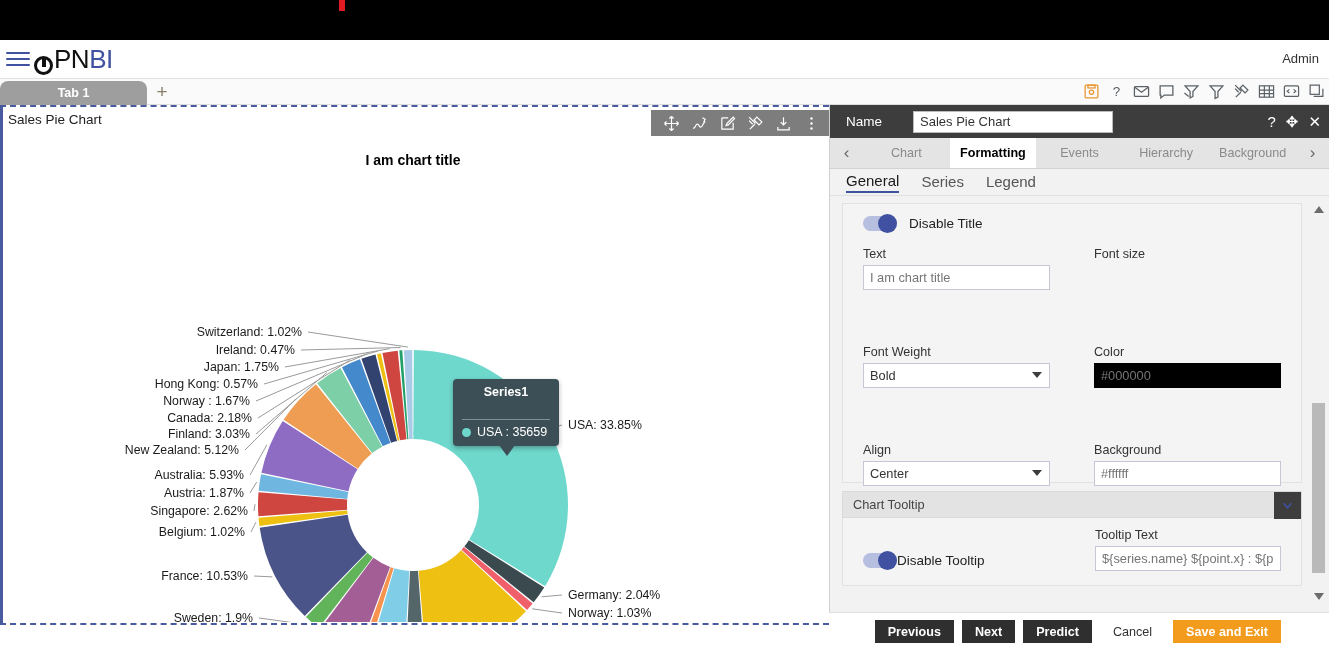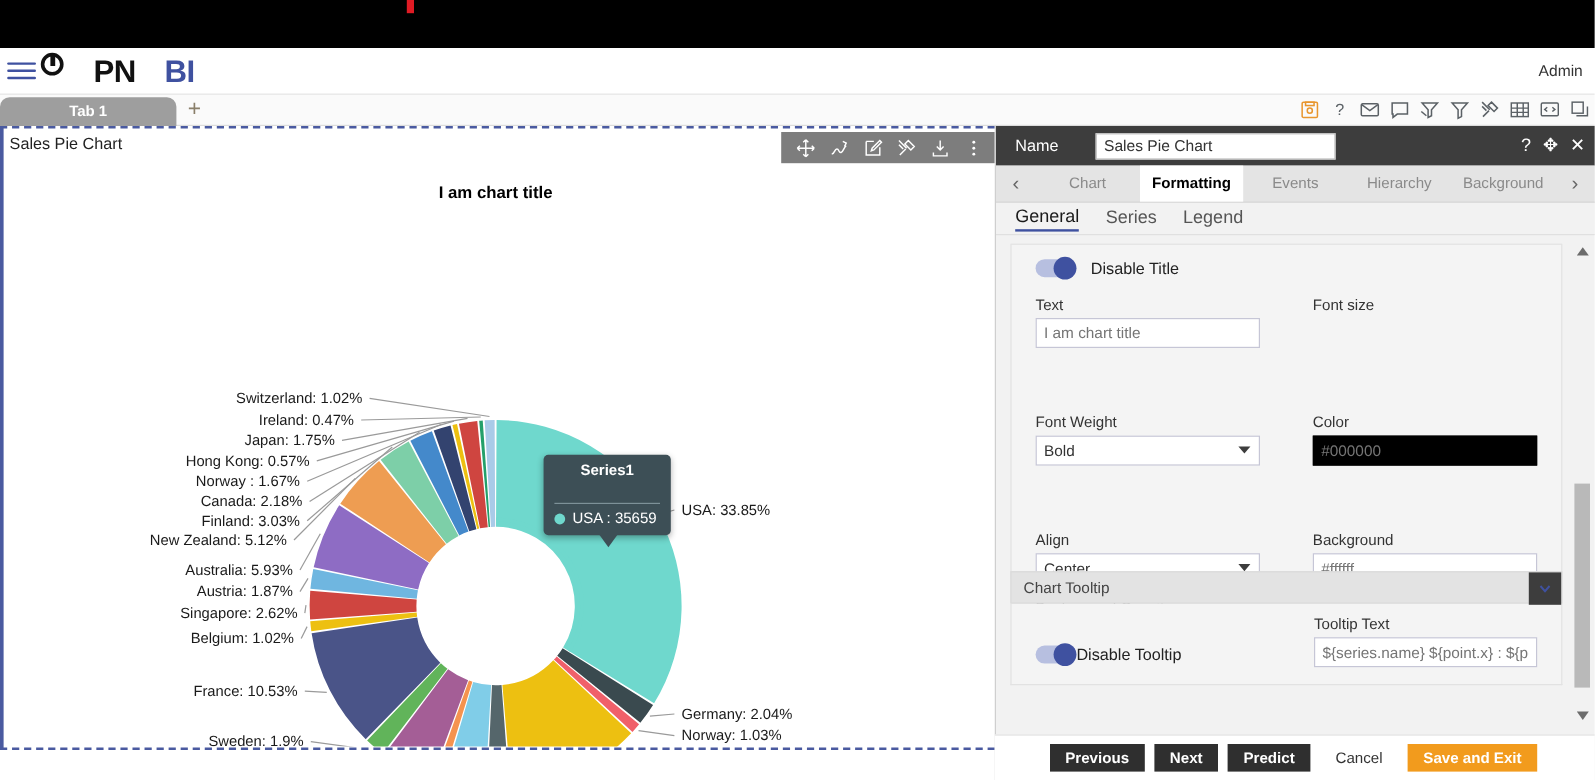"PN" #logo { align-items: flex-start -> flex-end; font-weight: bold -> normal; gap: 24px -> none }
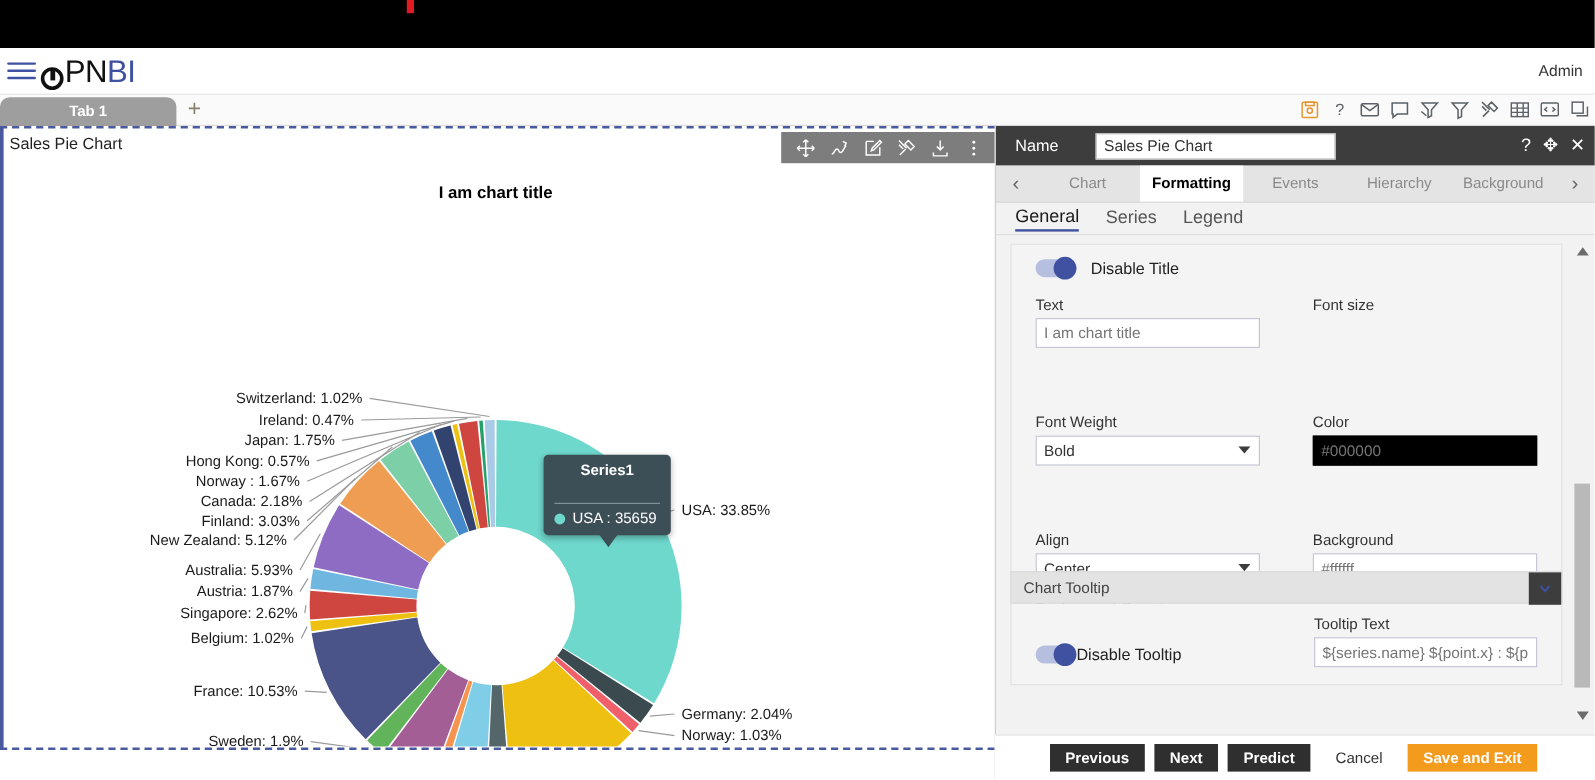"Chart Tooltip" #tooltipSection { top: 280px -> 295px }
